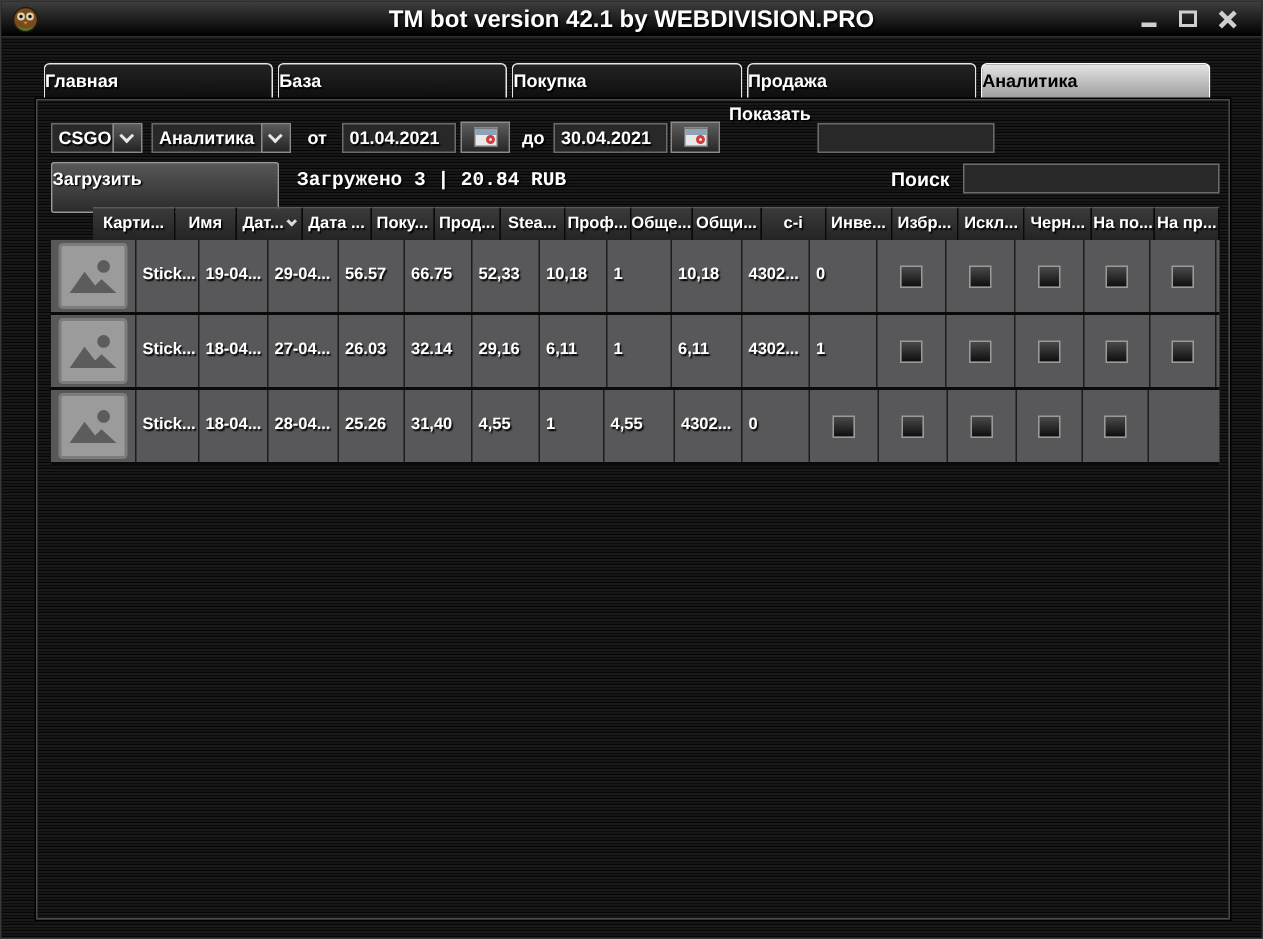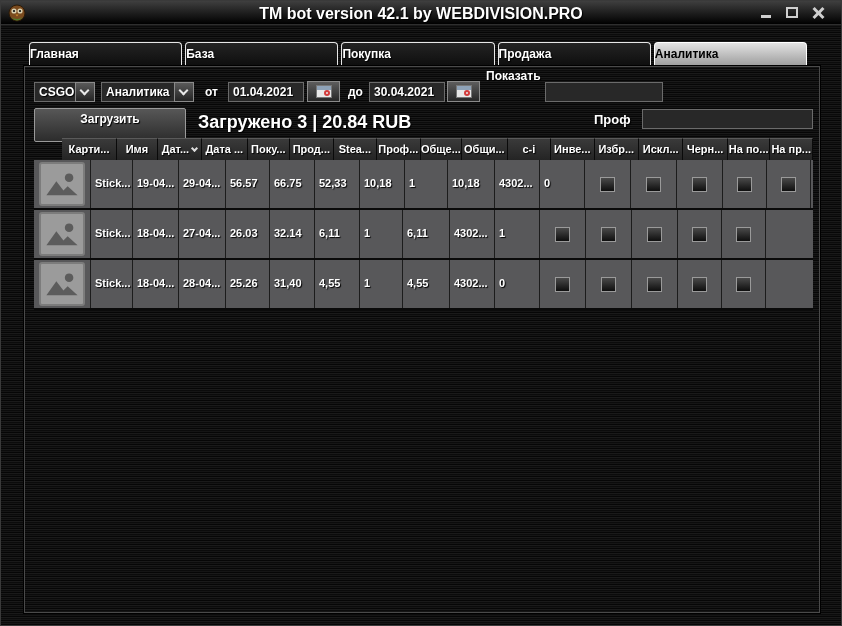"Загрузить" .push-btn { text-align: center -> none }
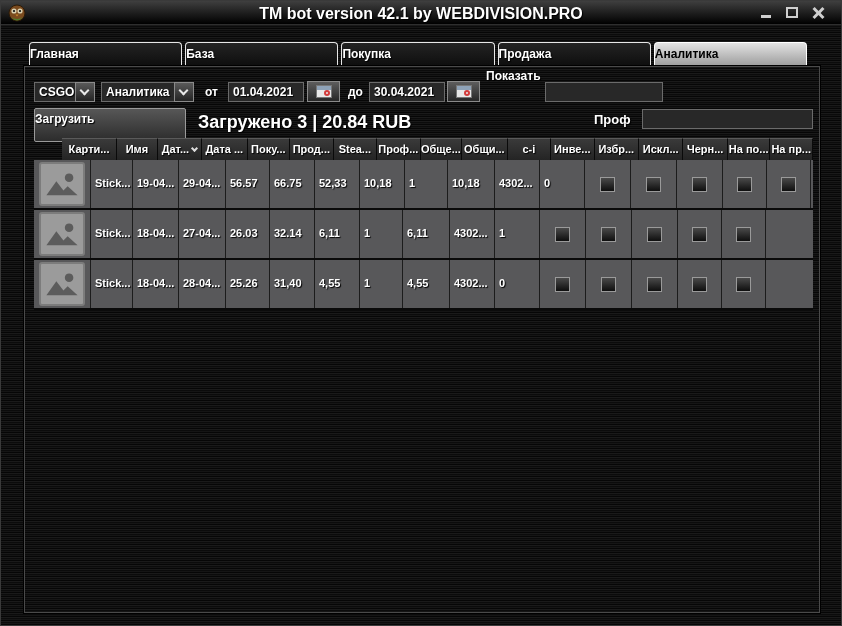"Загружено 3 | 20.84 RUB" div.label { font-family: none -> Liberation Mono, monospace; font-size: 18px -> 13px }
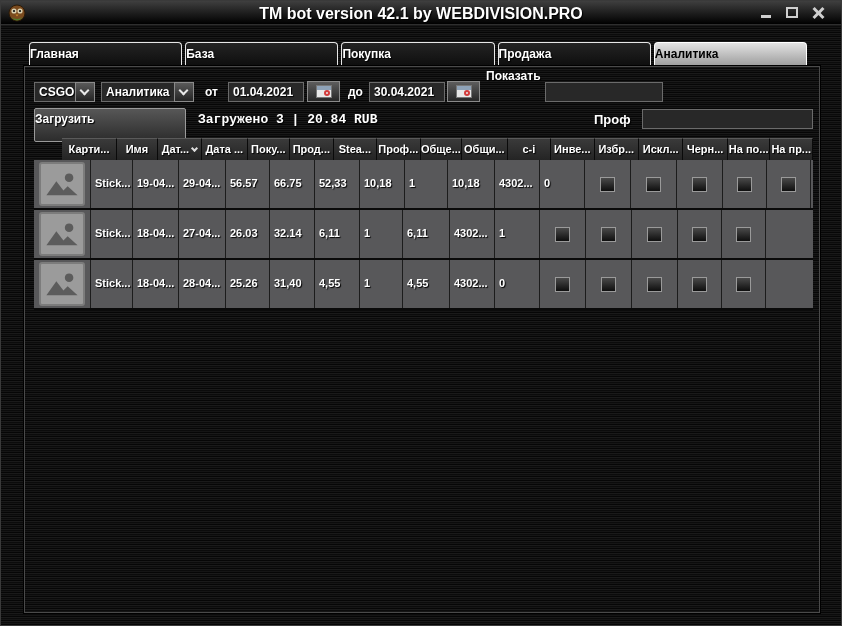"Проф" div.label { text: Проф -> Поиск }
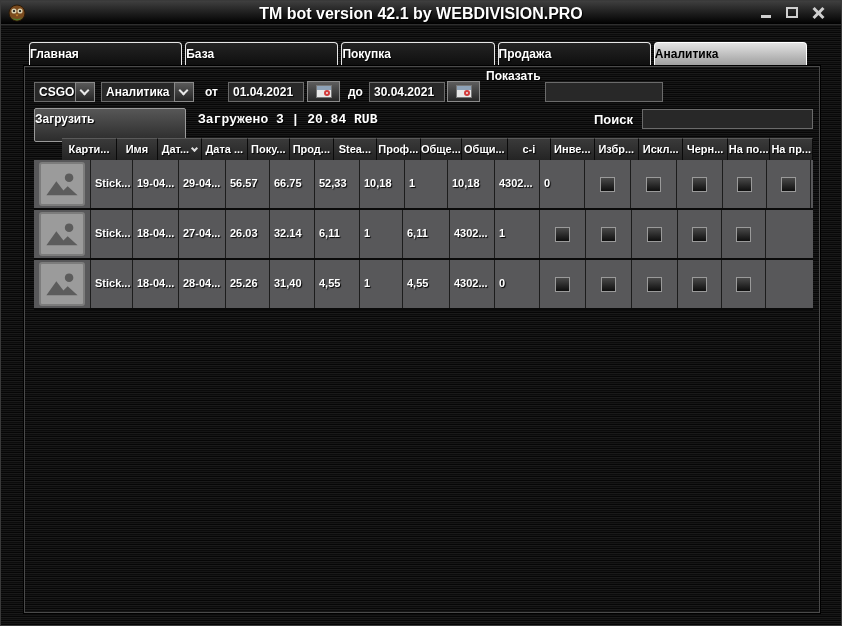"29,16" div.td { html: none -> <div>29,16</div> }
